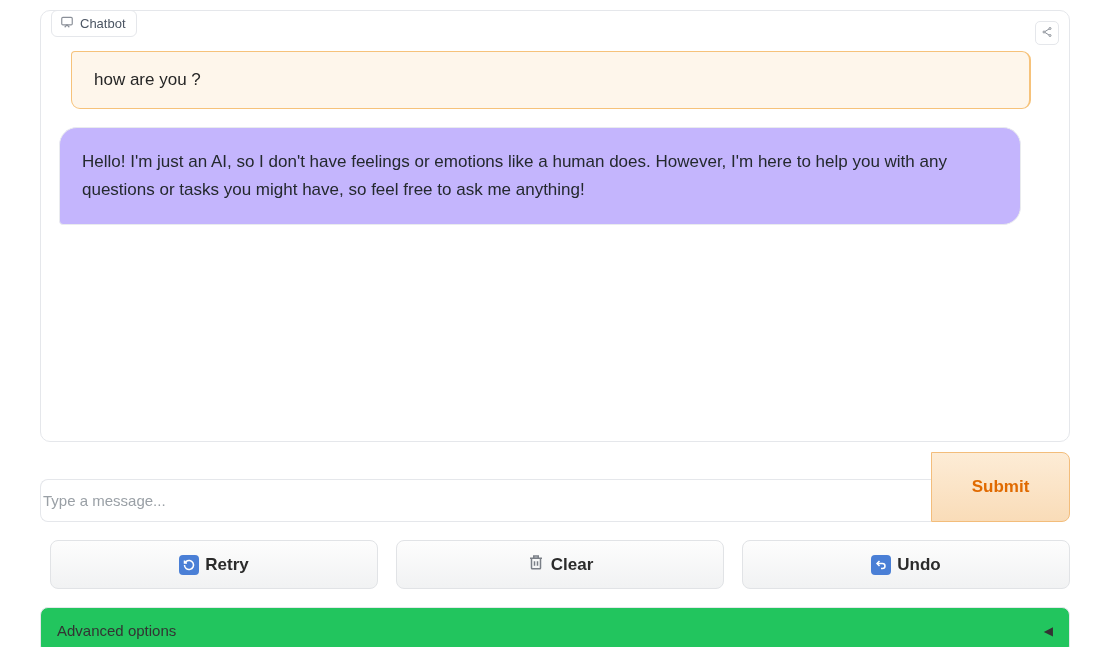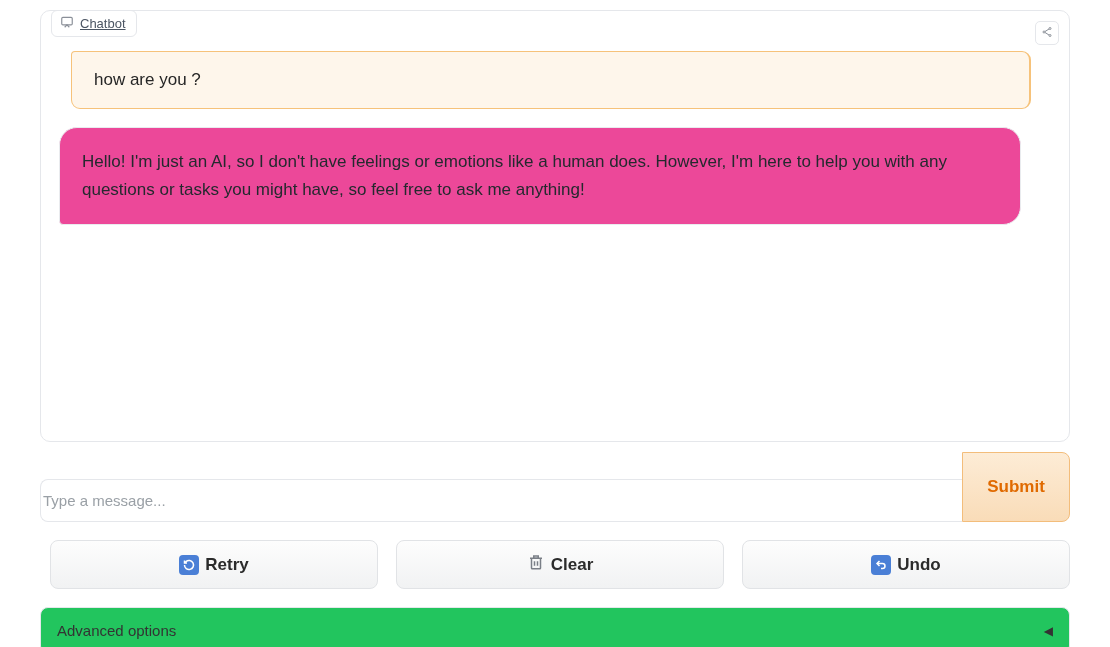"Chatbot" .chatbot-tab { text-decoration: underline -> none }
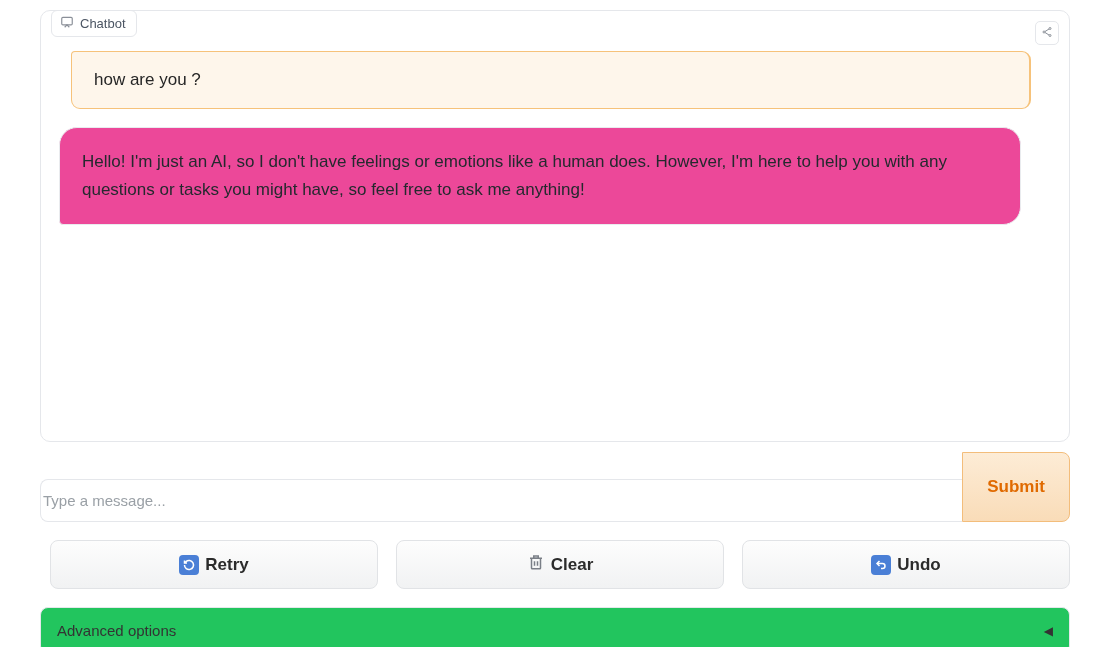"Hello! I'm just an AI," .msg-bot { background: #ec4899 -> #c4b5fd }
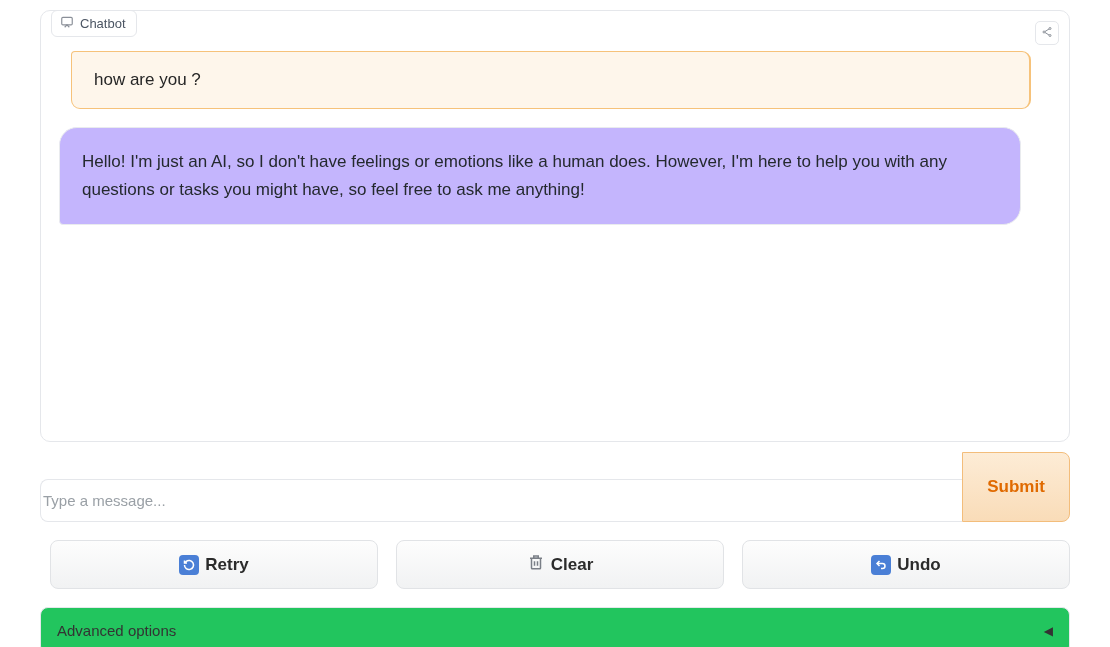"Submit" .submit-btn { width: 108px -> 139px }
